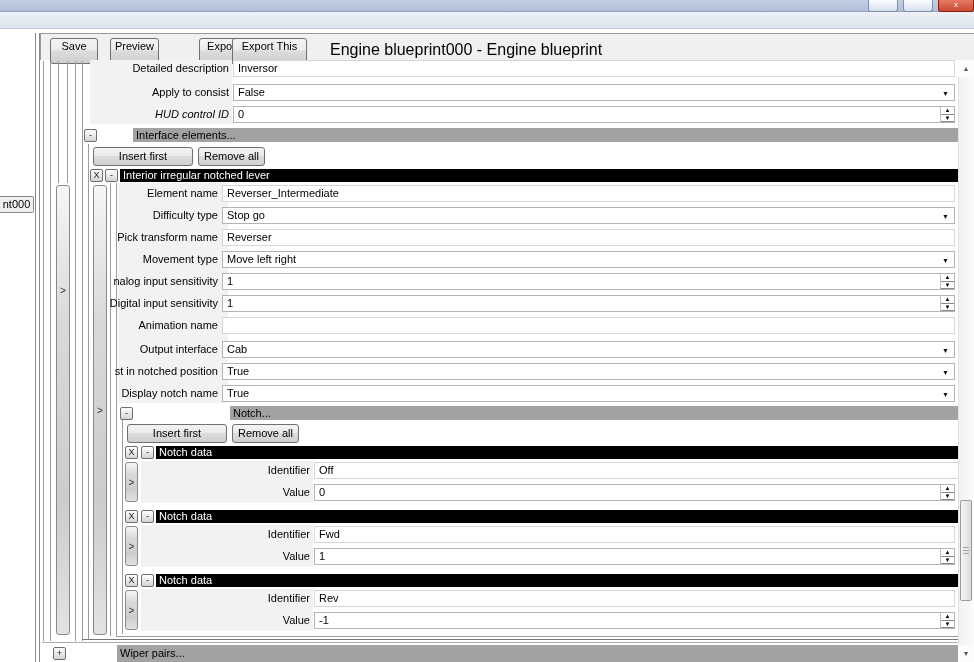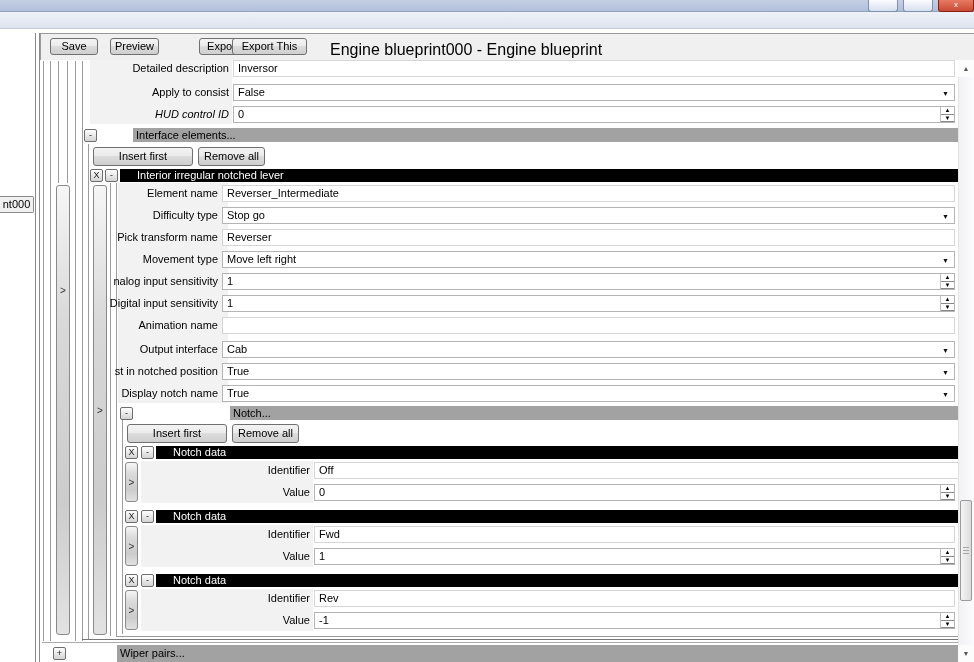"Save" .tbtn { height: 17px -> 26px }
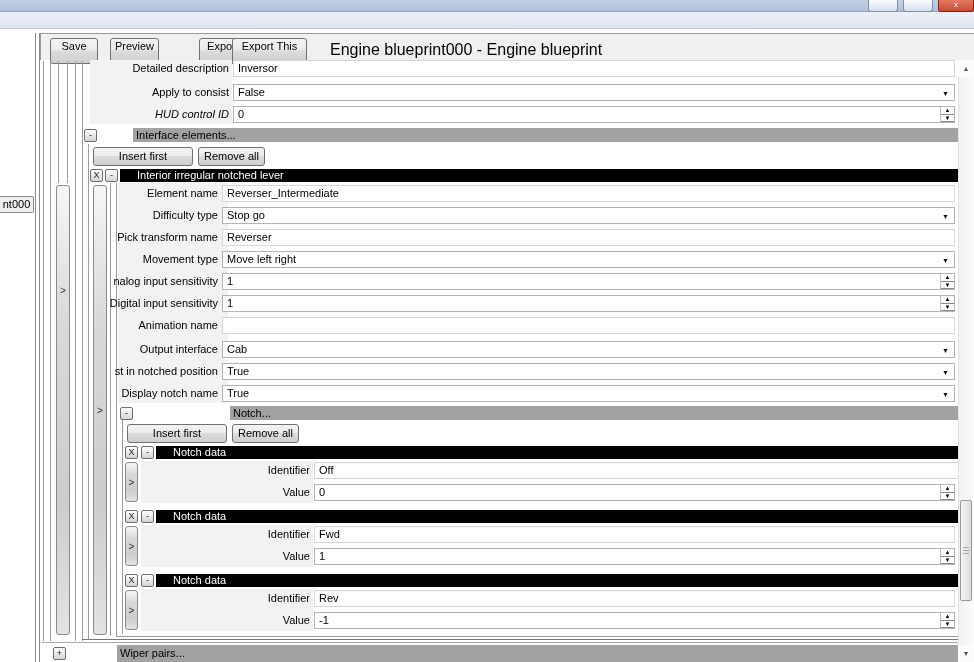"Interior irregular notched lever" .bbar { padding-left: 17px -> 3px }
